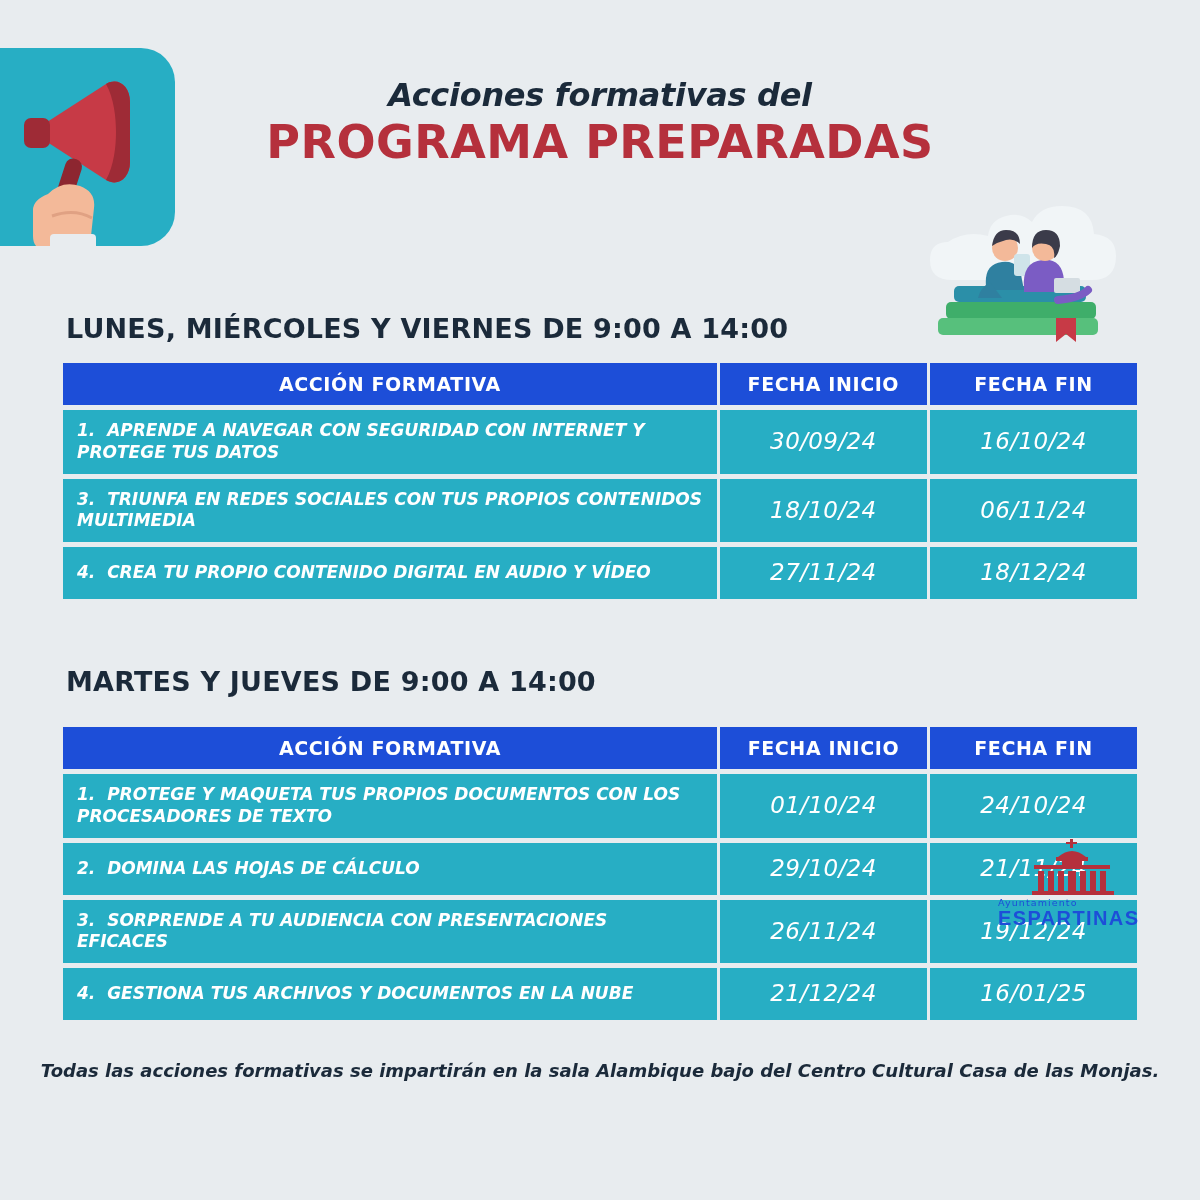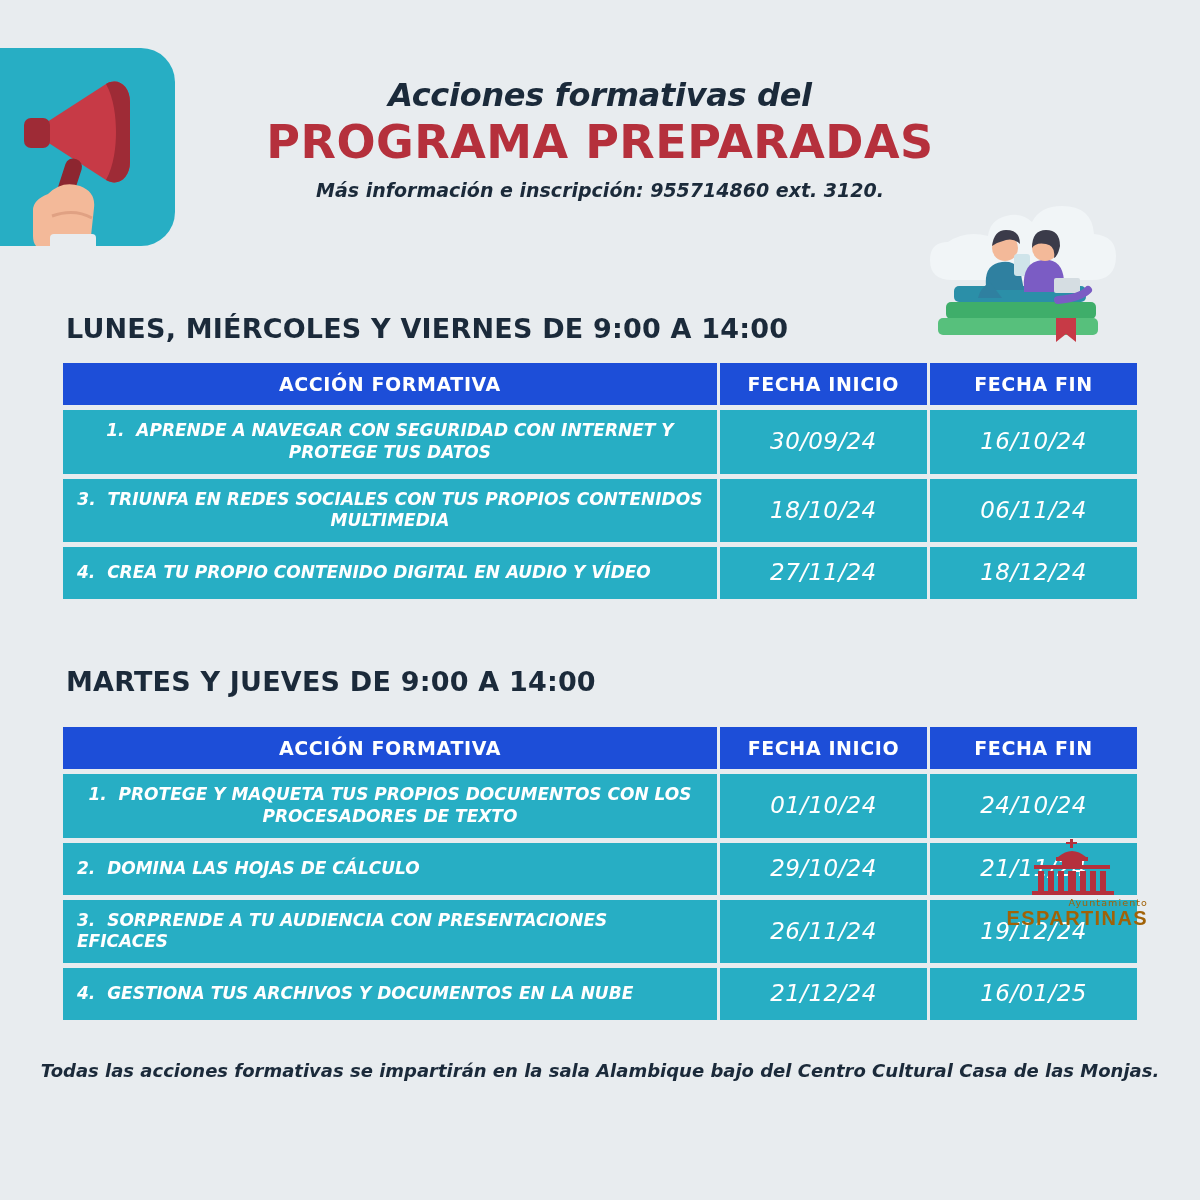"Más información e inscripción: 955714860" div.line3 { html: <div>Más información e inscripción: 955714860 ext. 3120.</div> -> none }
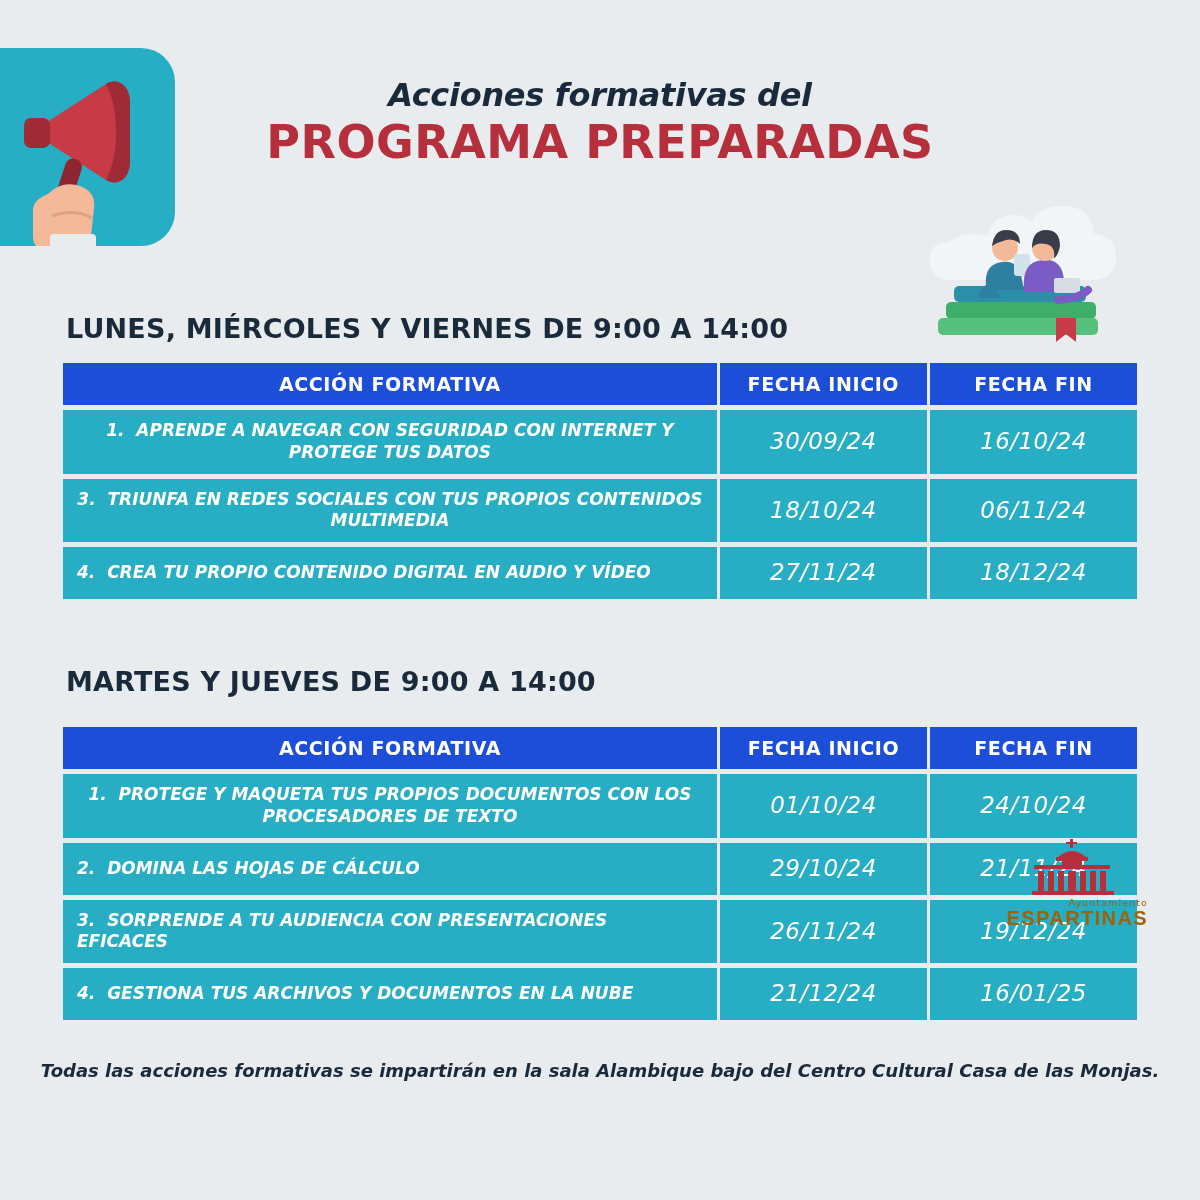"1. APRENDE A NAVEGAR CON" .row-two-line td { text-align: center -> none }
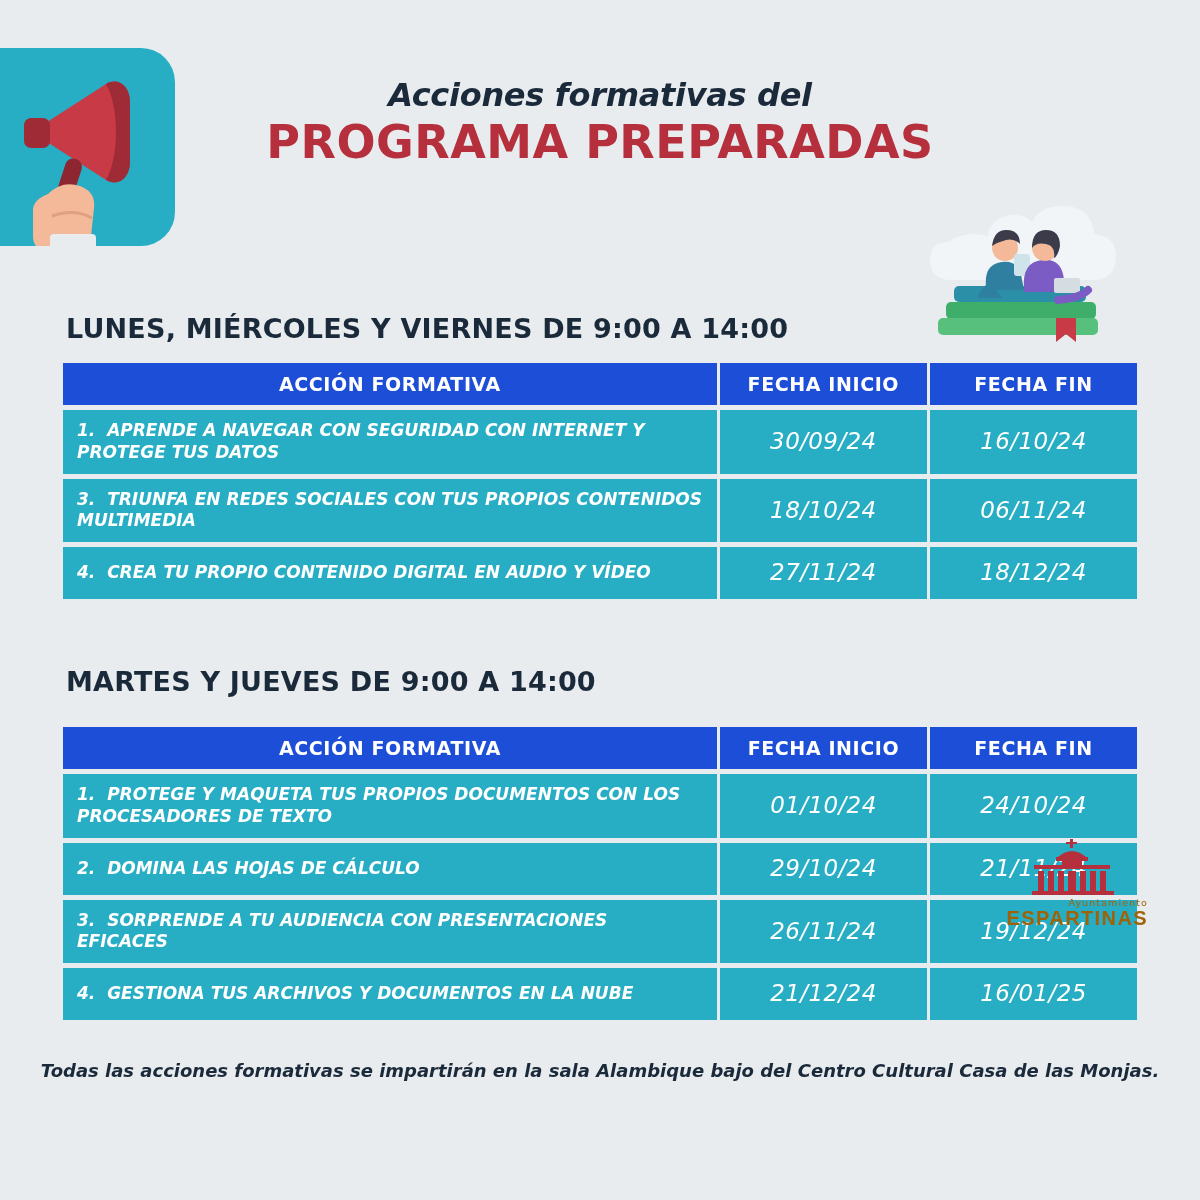"Ayuntamiento" .logo { color: #a16207 -> #1d4ed8; text-align: right -> left }
